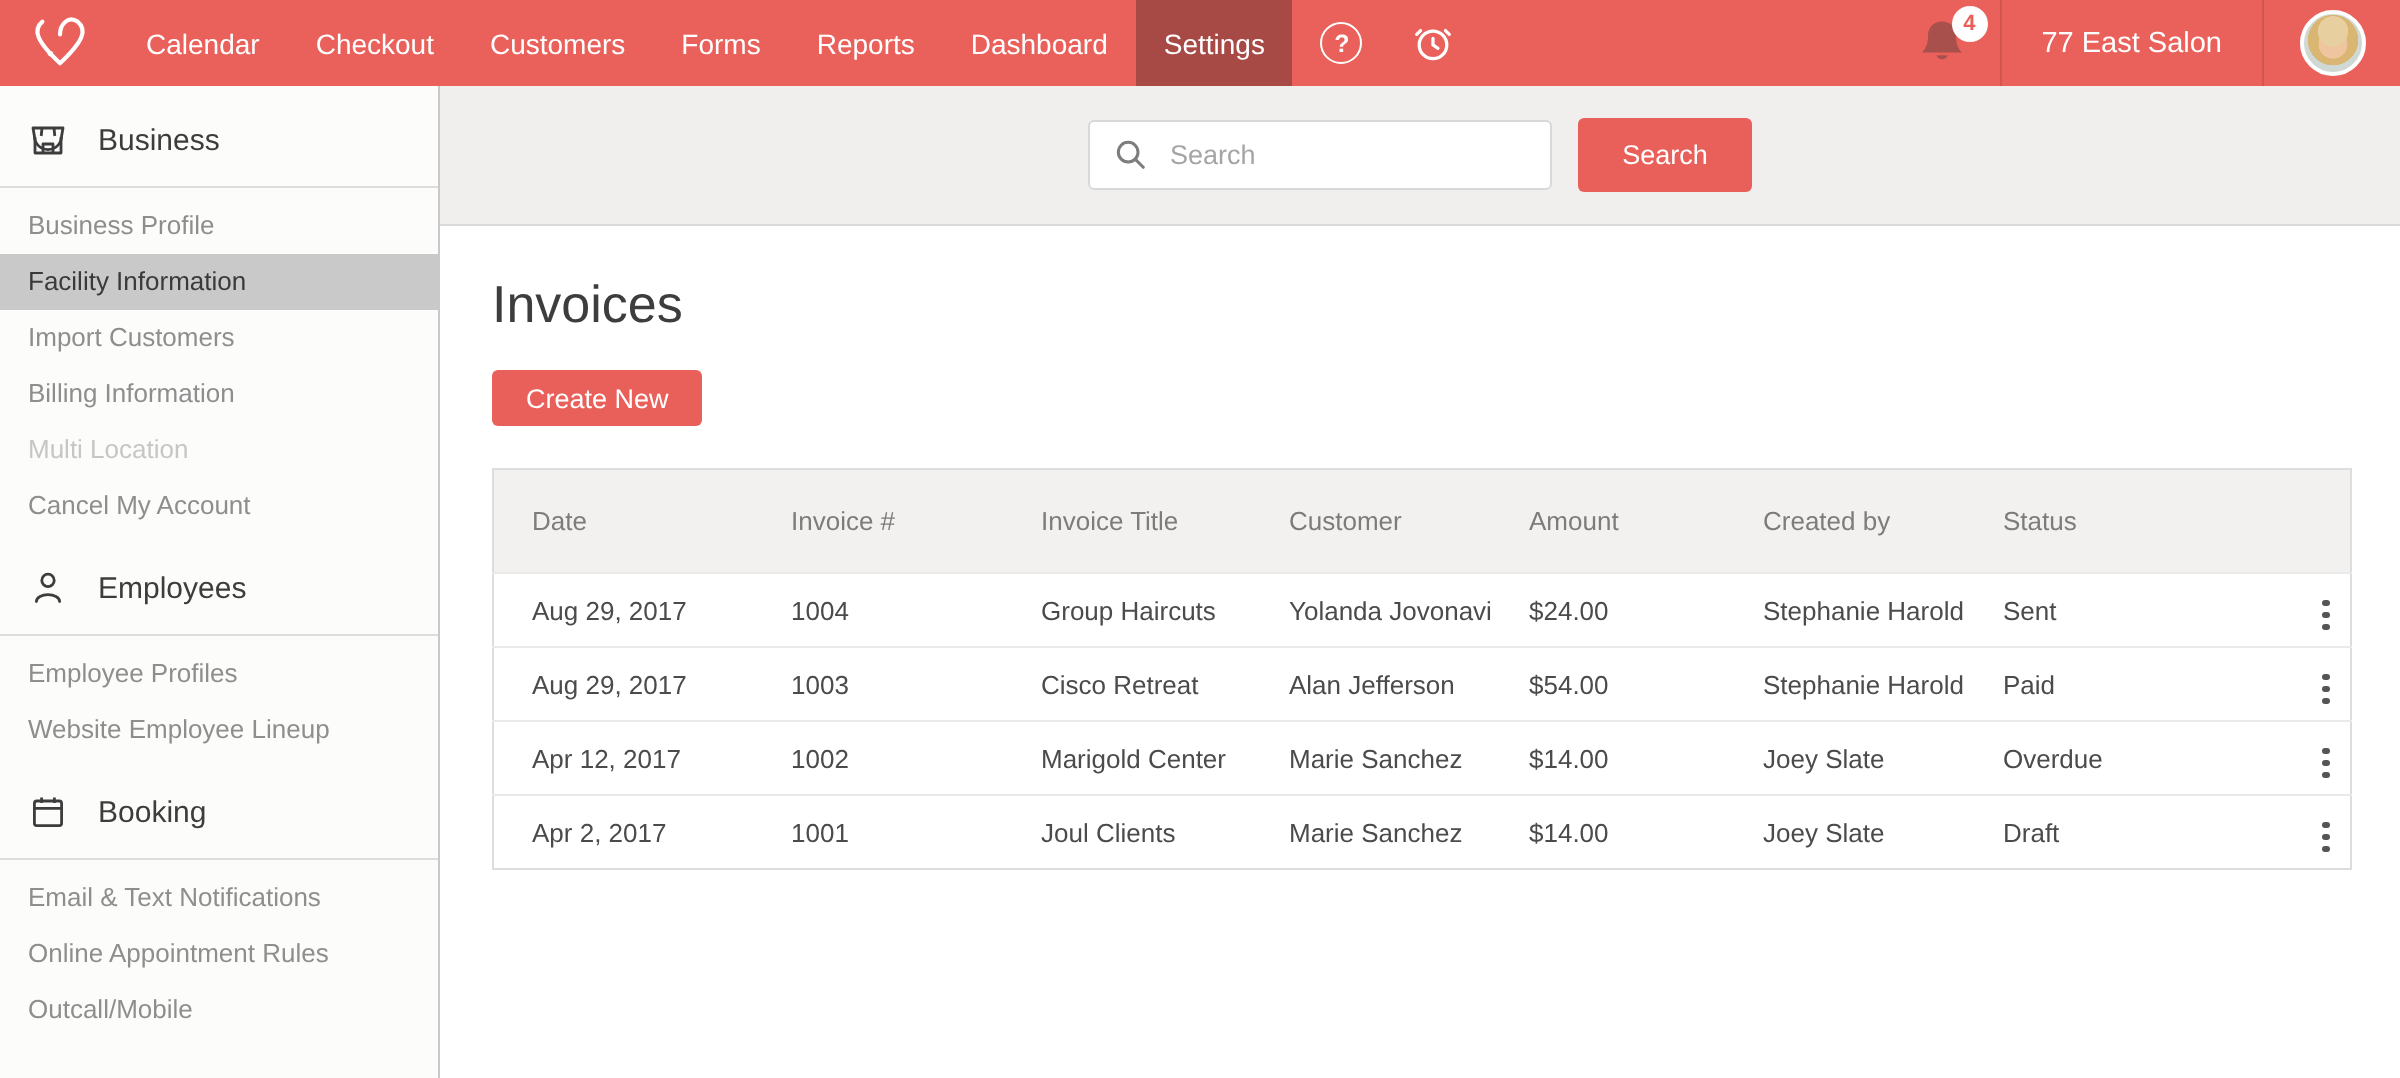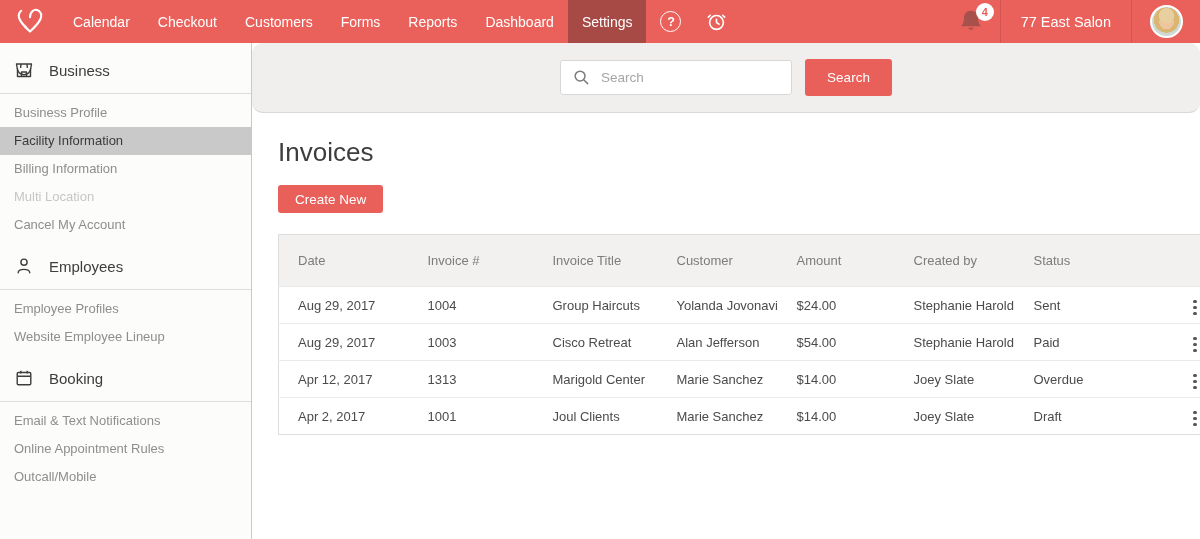"Business" .sidebar { width: 252px -> 220px }
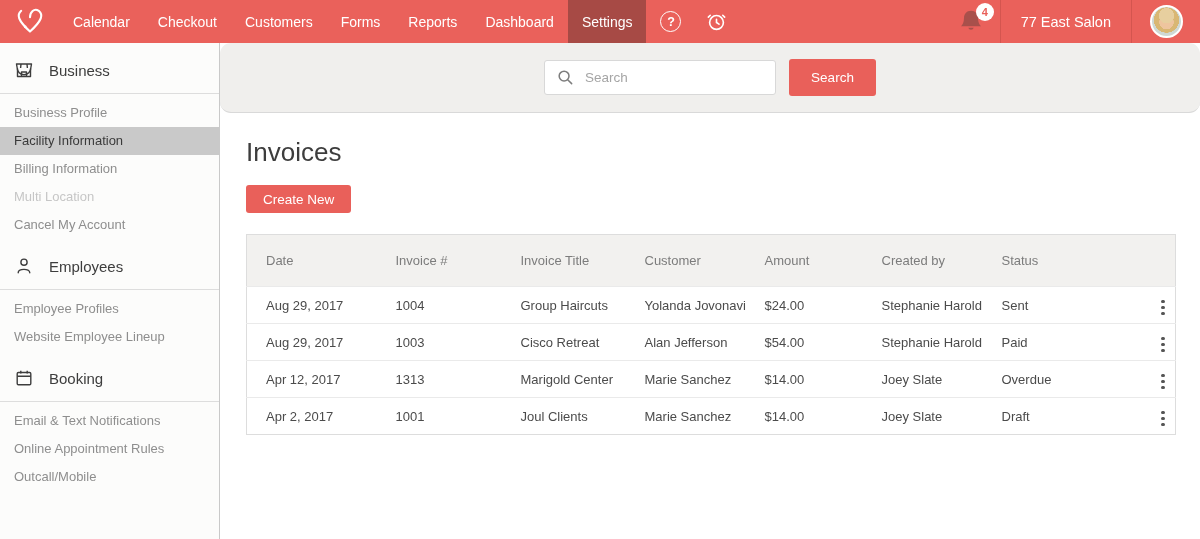"Search" .toolbar { border-radius: 11px -> none }
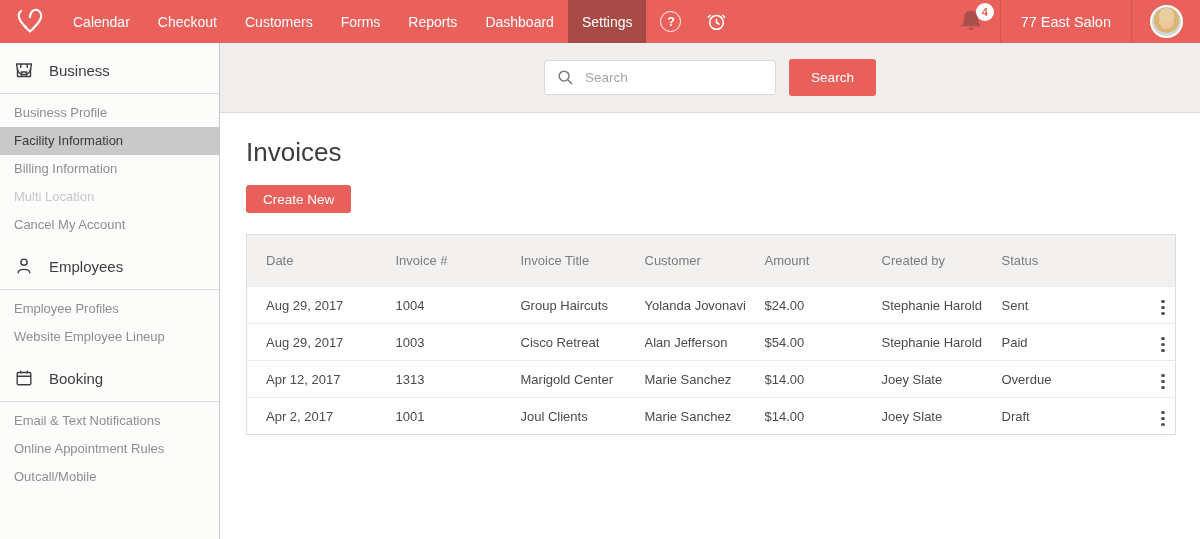"Import Customers" div.side-item { html: none -> <div>Import Customers</div> }
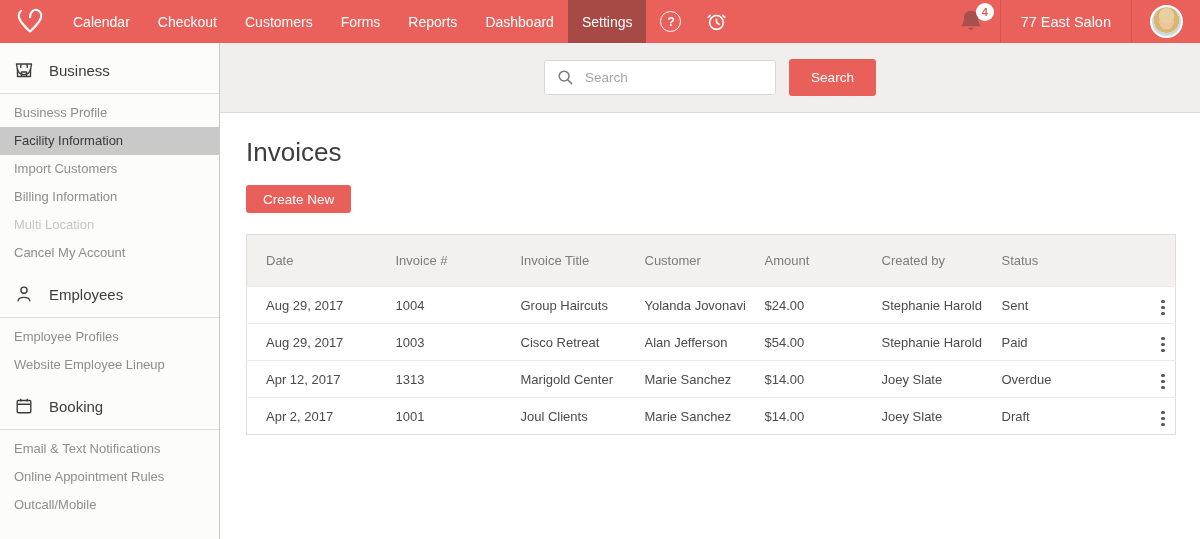"1313" td { text: 1313 -> 1002 }
